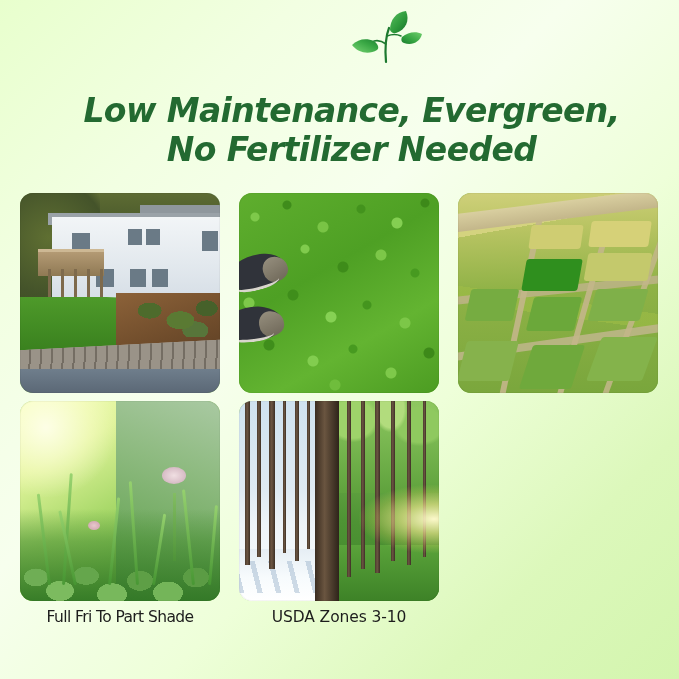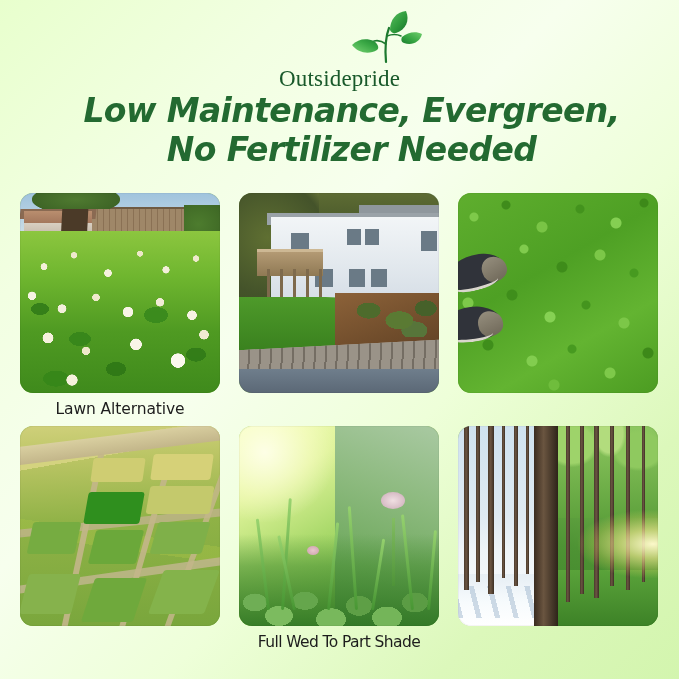"Outsidepride" div.brand-name { html: <div>Outsidepride</div> -> none }
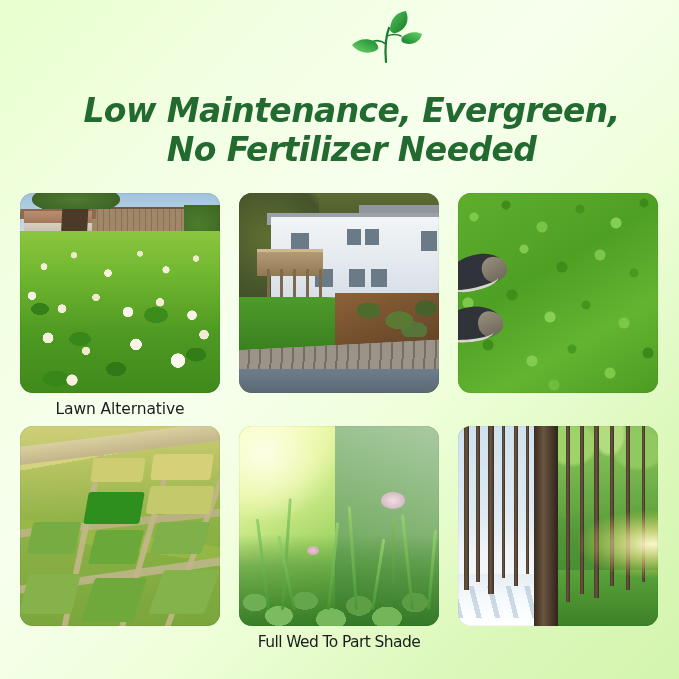"Lawn Alternative" div.cell { html: <div> <div> <div></div> <div></div> <div></div> <div></div> <div></div> <div></div> <div></div> <div></div> <div></div> <div></div> </div> <div>Lawn Alternative</div> </div> -> none }
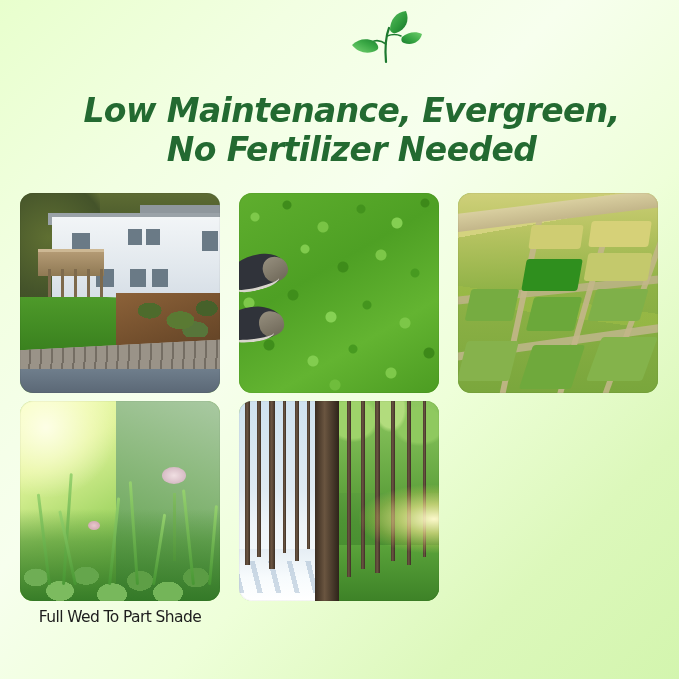"Full Wed To Part Shade" div.caption { text: Wed -> Fri }
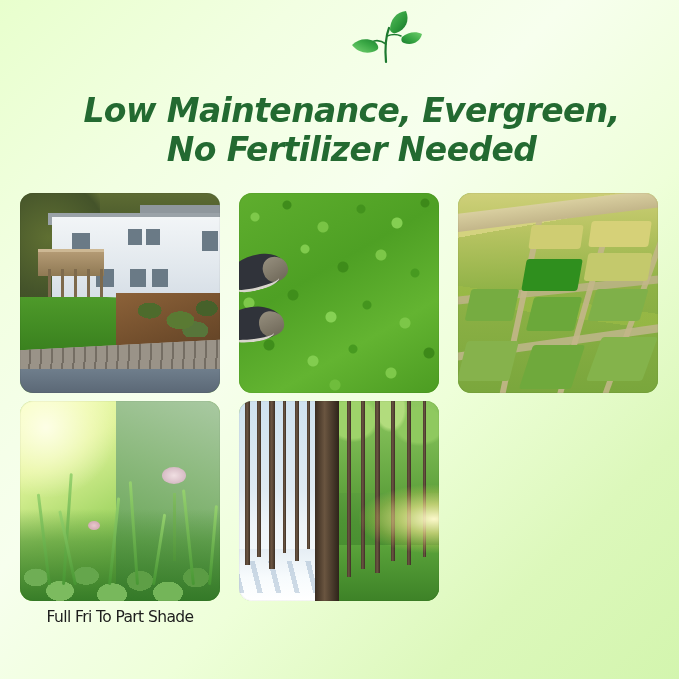"USDA Zones 3-10" div.caption { html: none -> <div>USDA Zones 3-10</div> }
